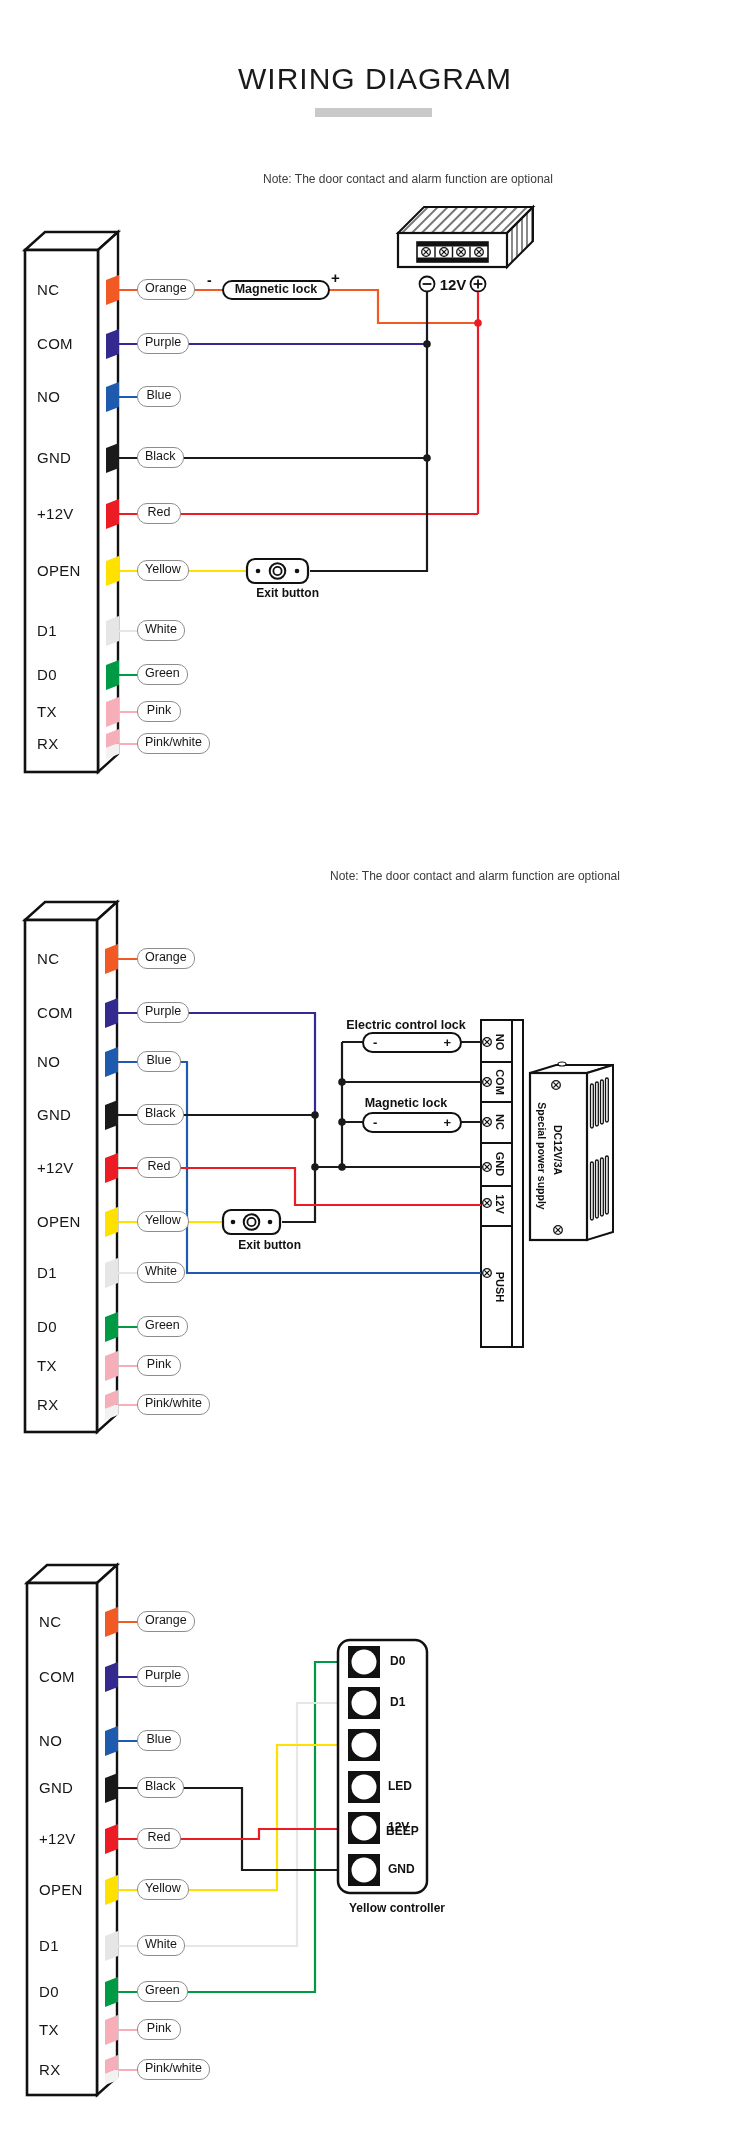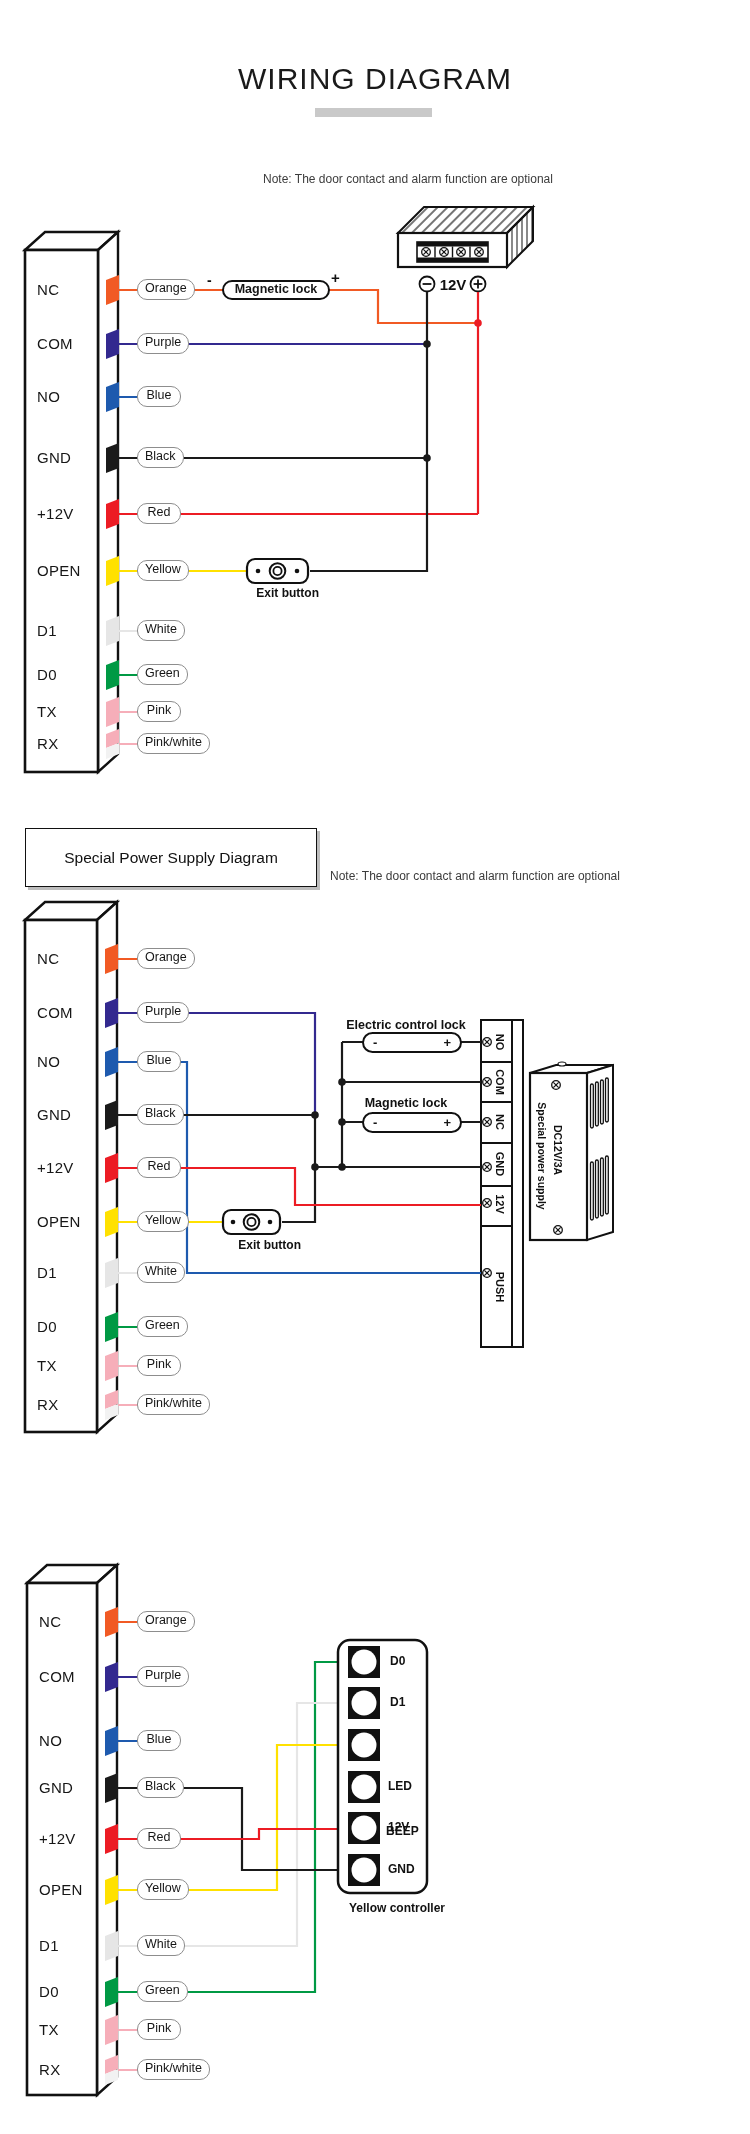"Special Power Supply Diagram" div.hdr { html: <div> <span>Special Power Supply Diagram</span> </div> -> none }
